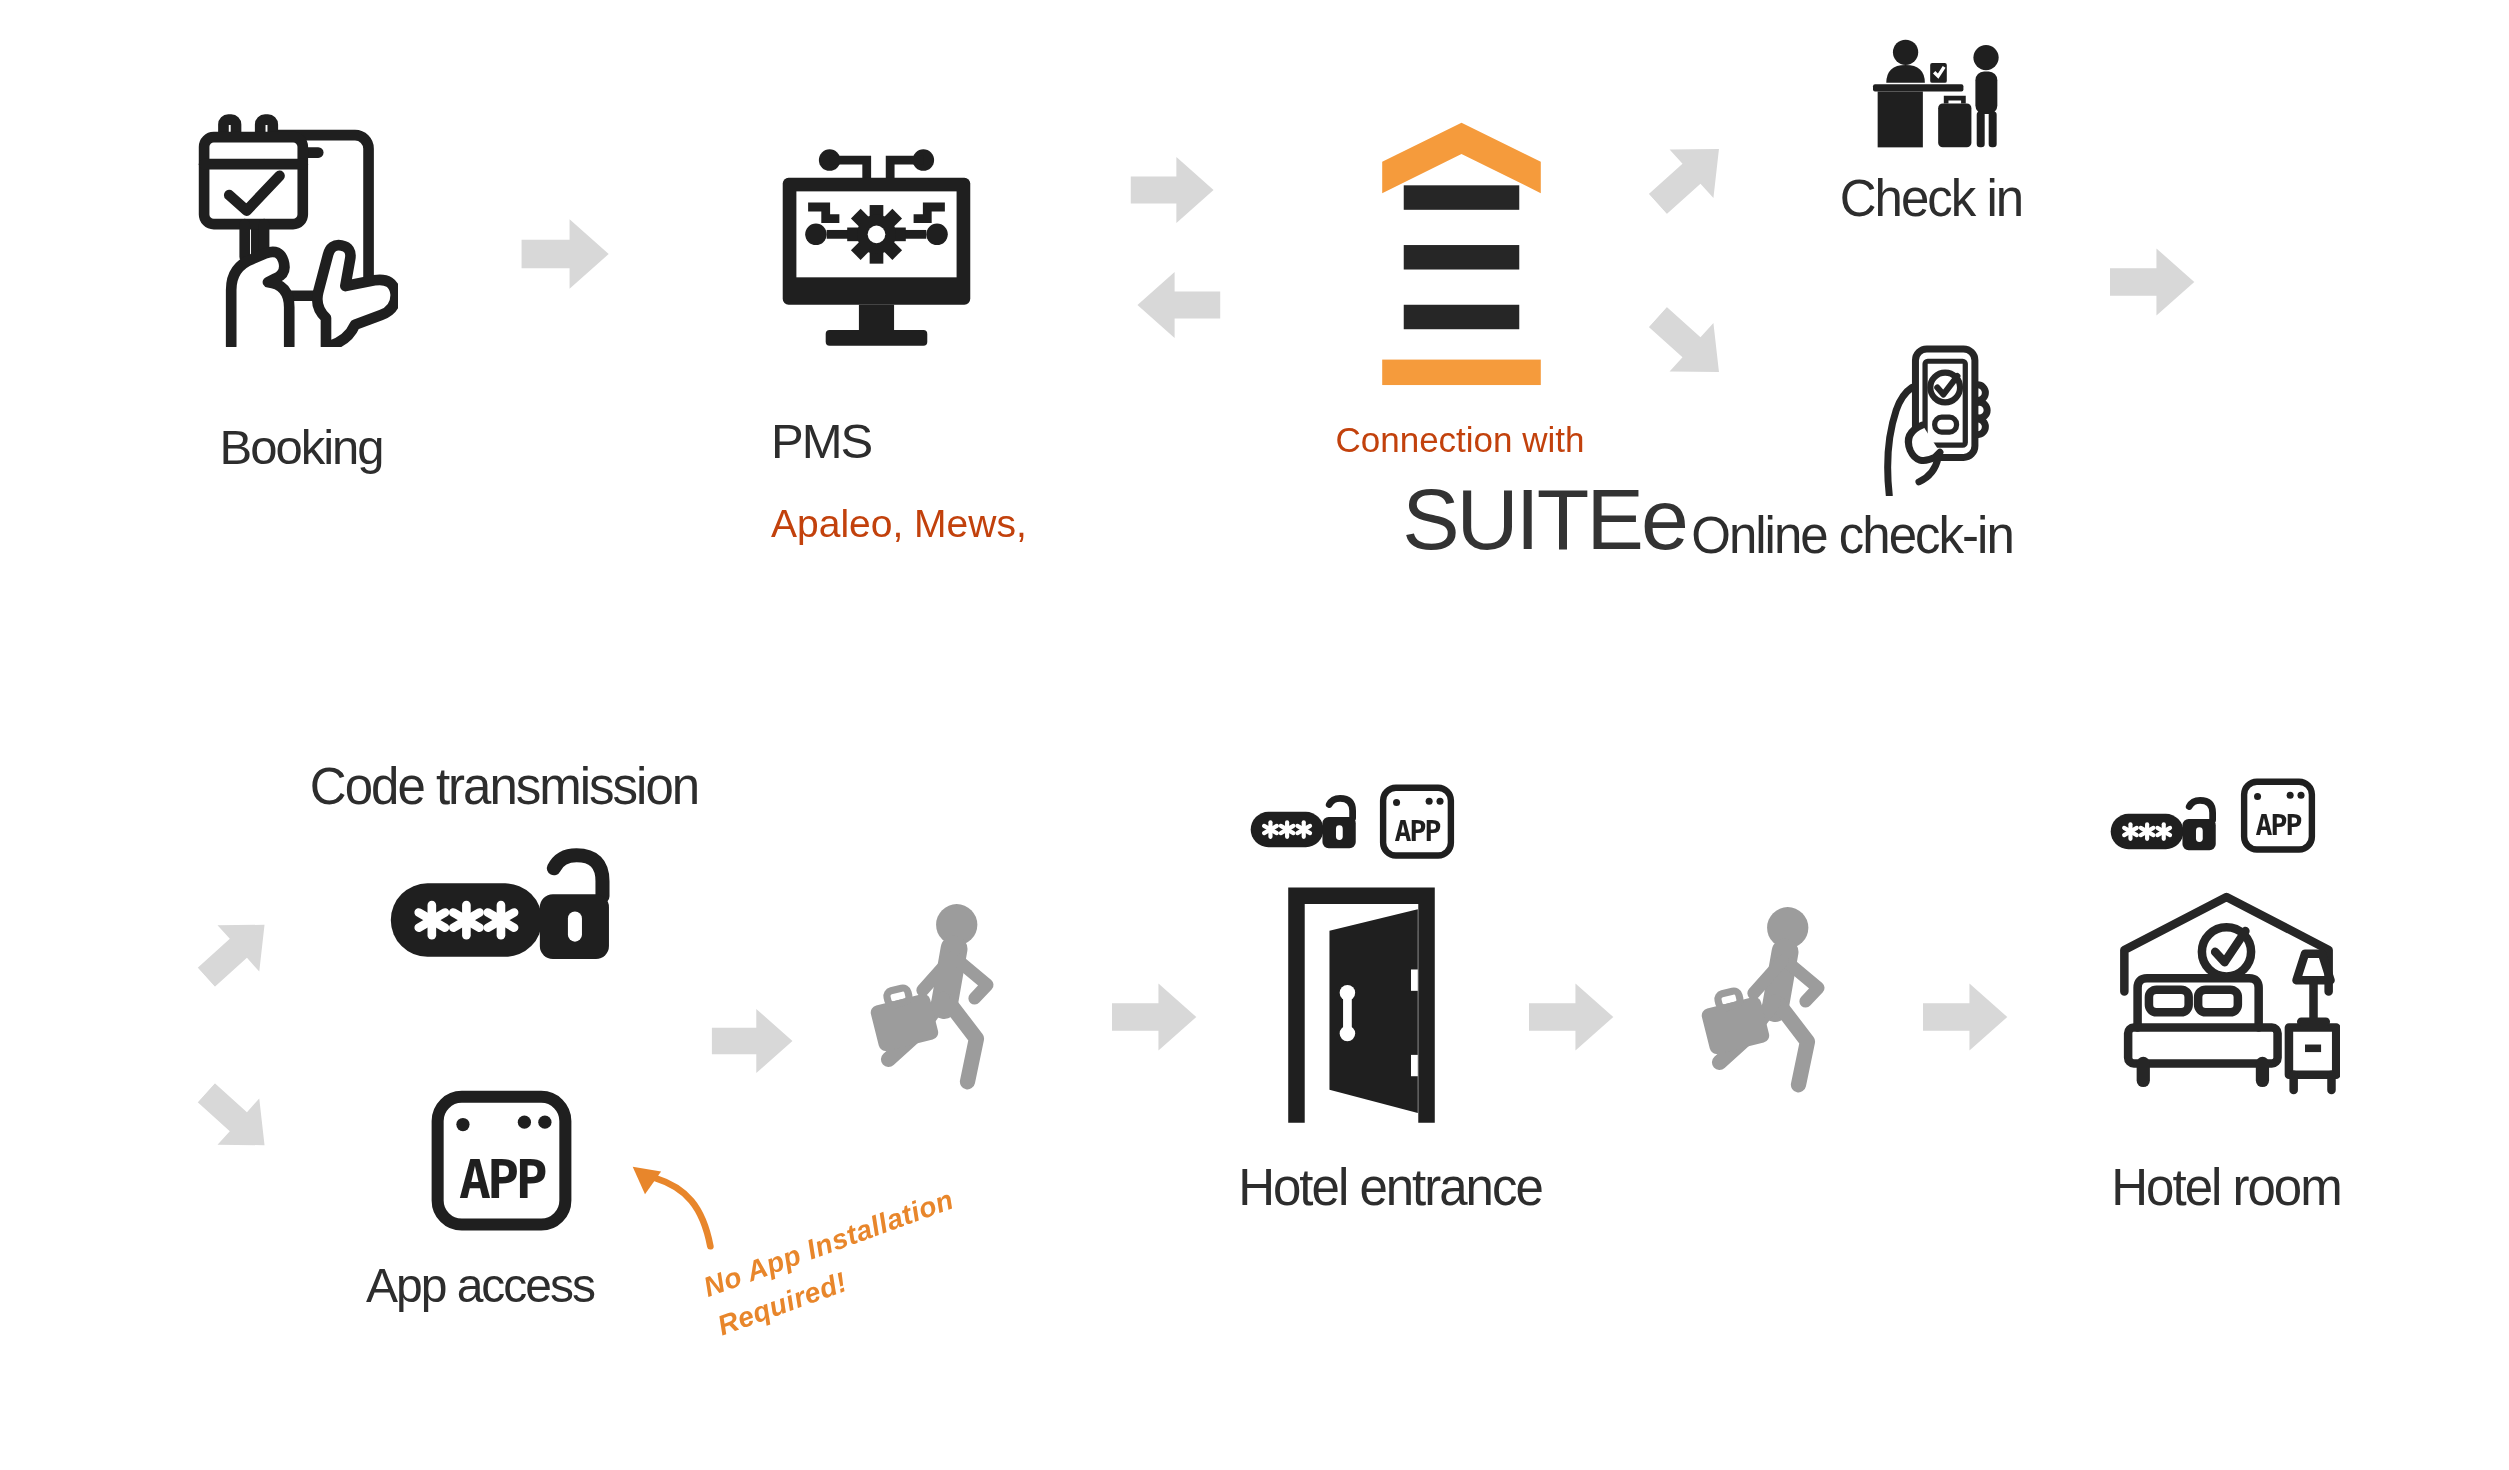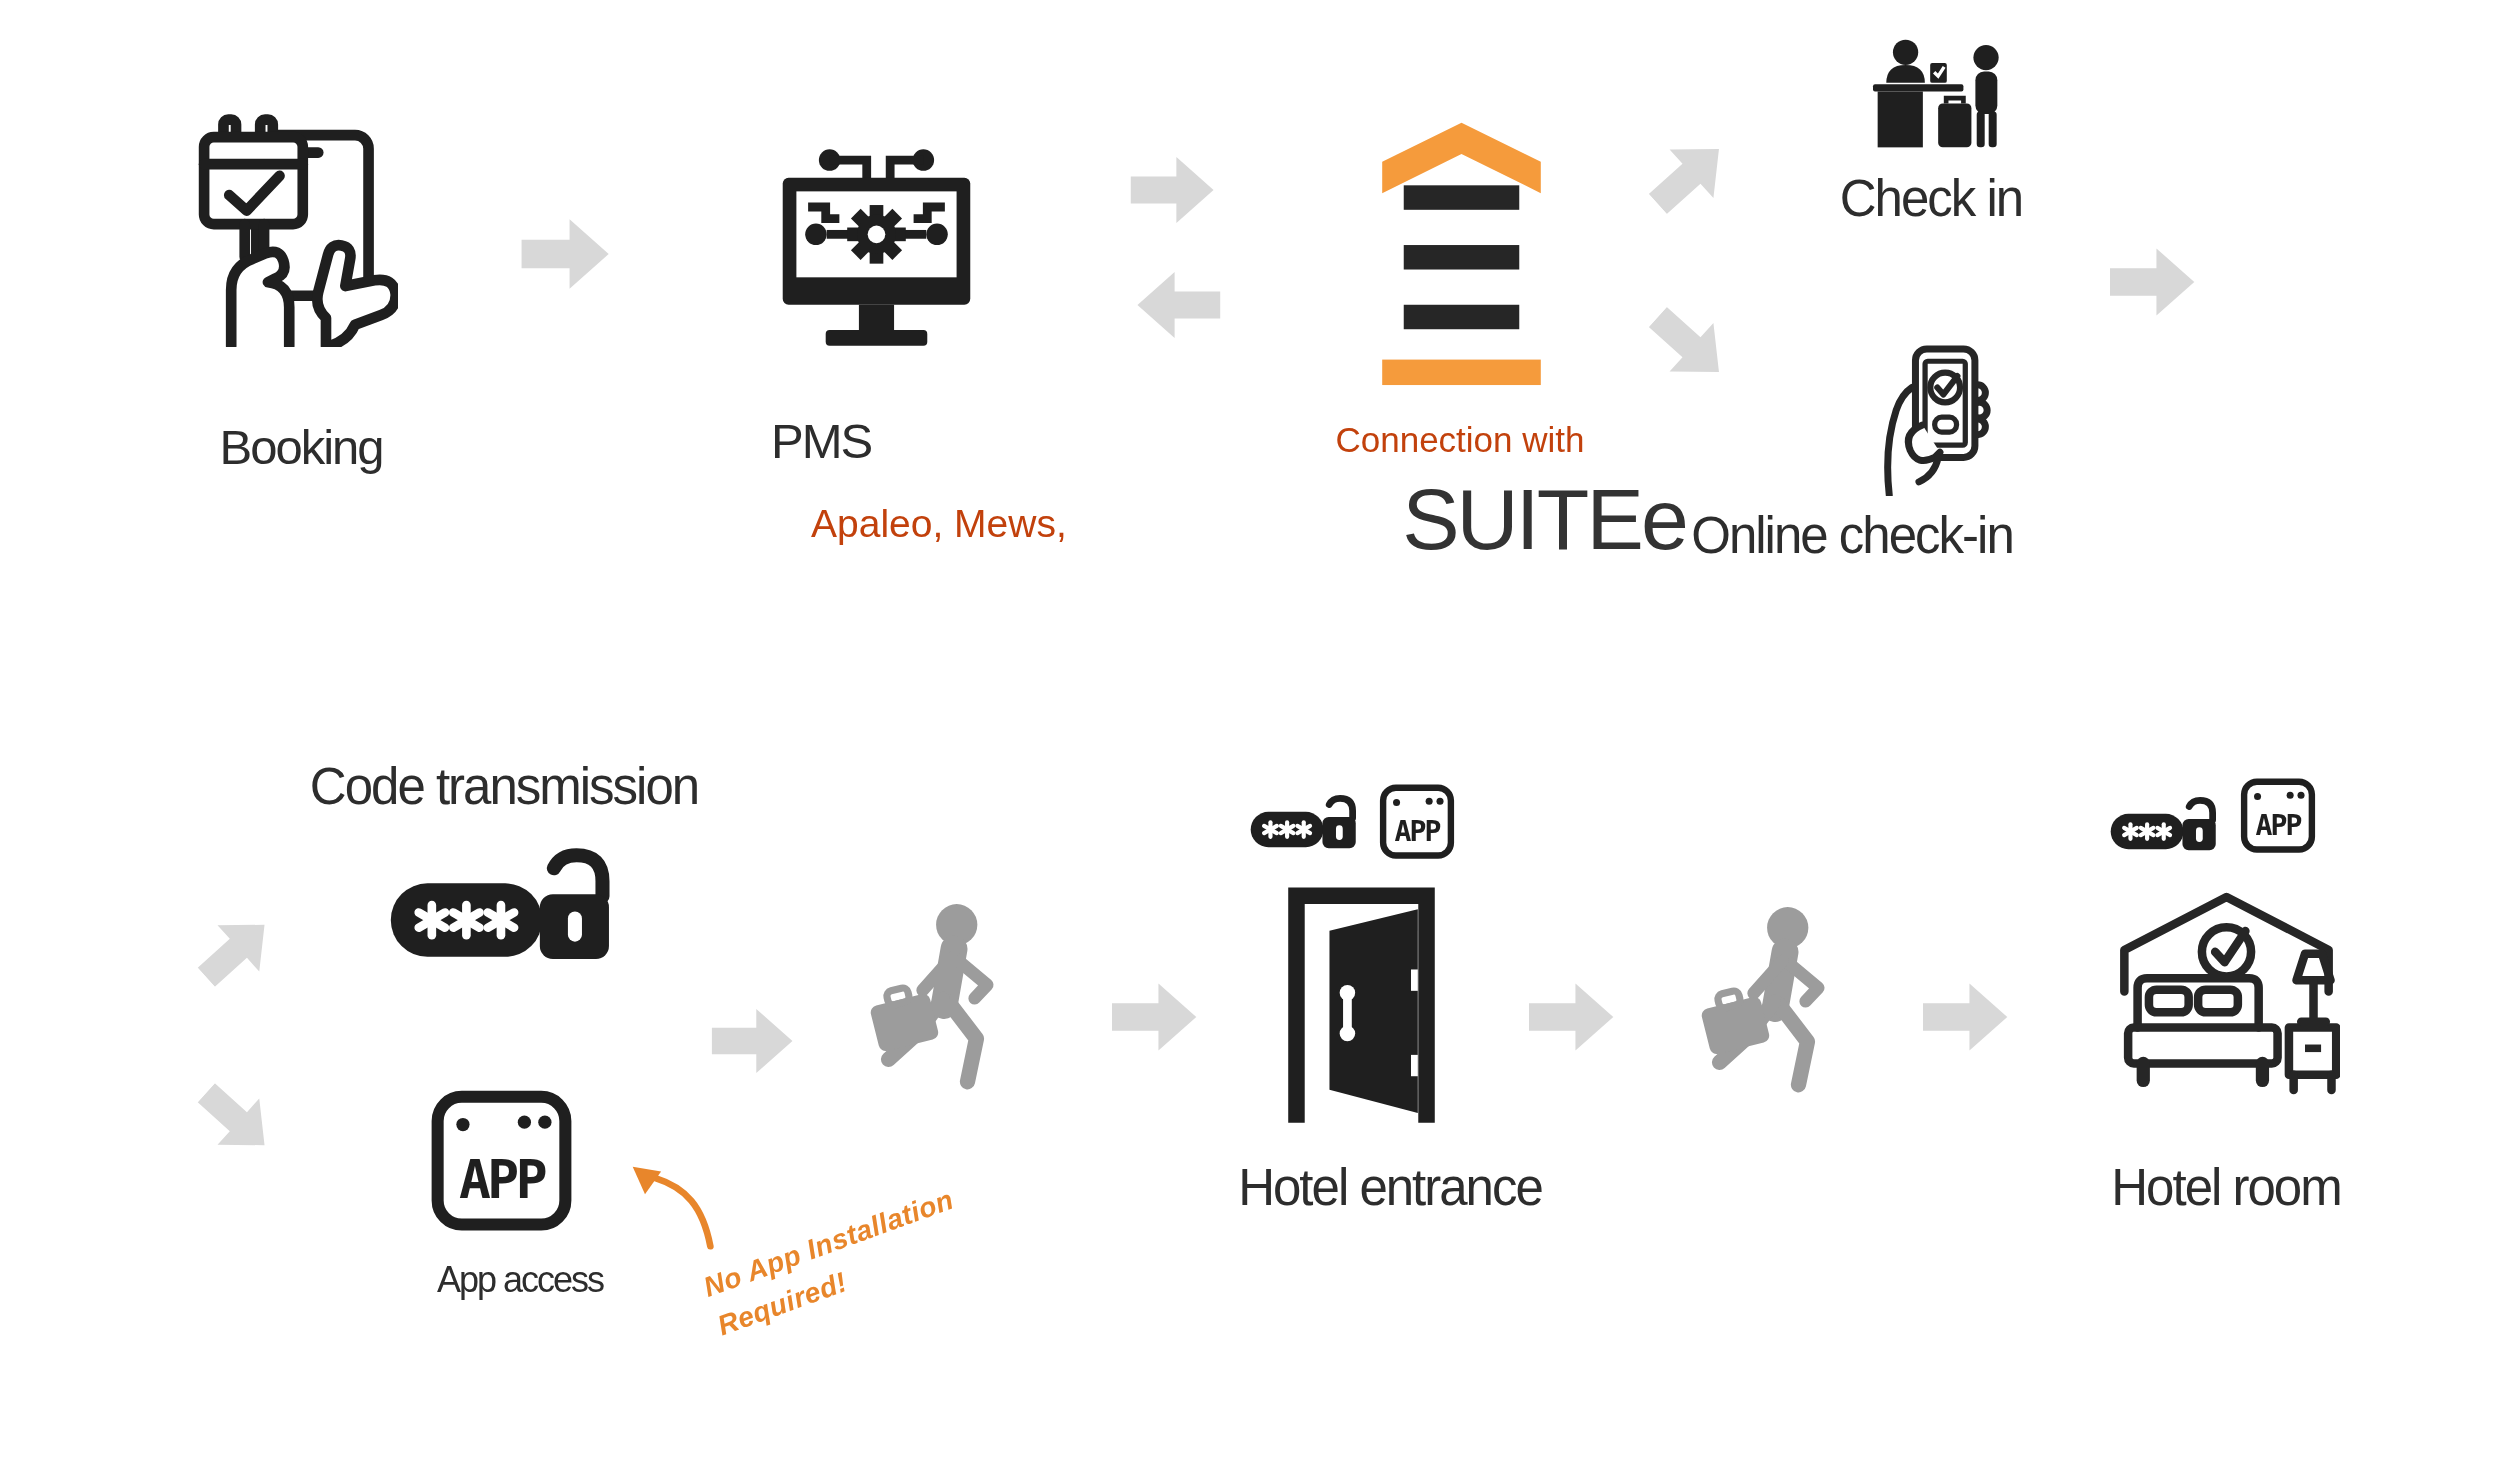"Apaleo, Mews," div.label { margin-left: 40px -> none }
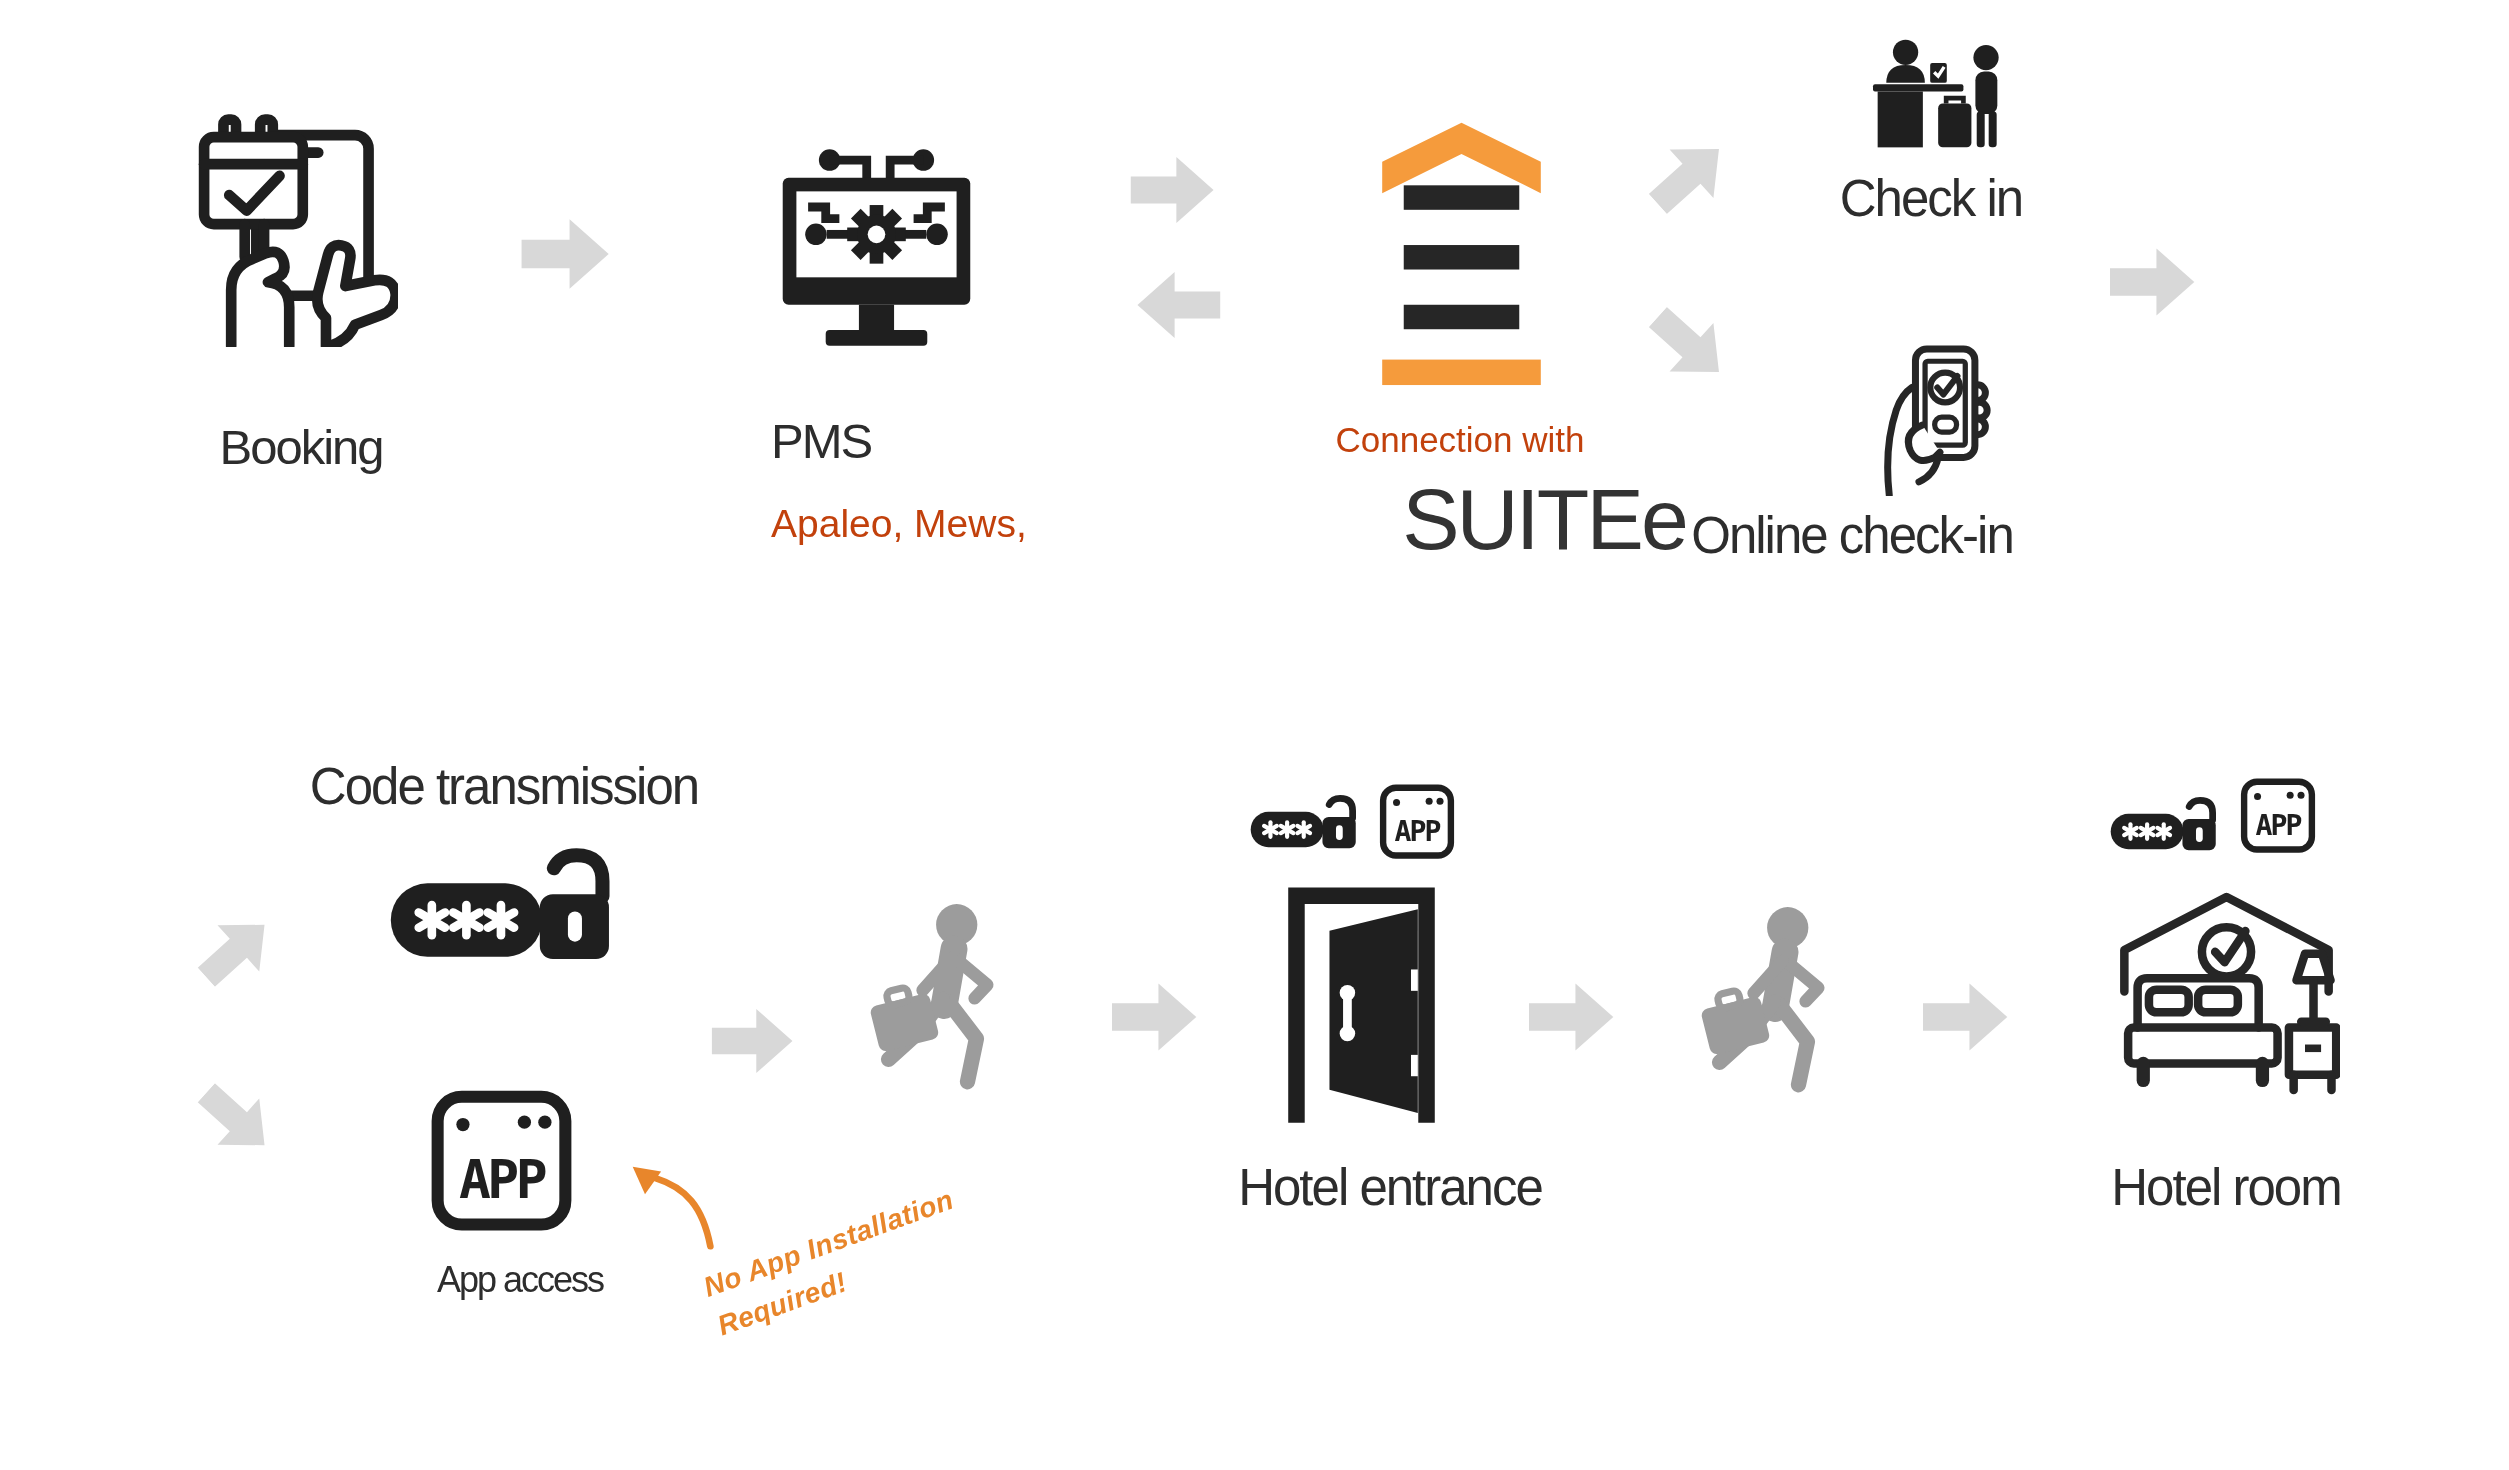"App access" div.label { font-size: 36px -> 48px; left: 520px -> 480px }
